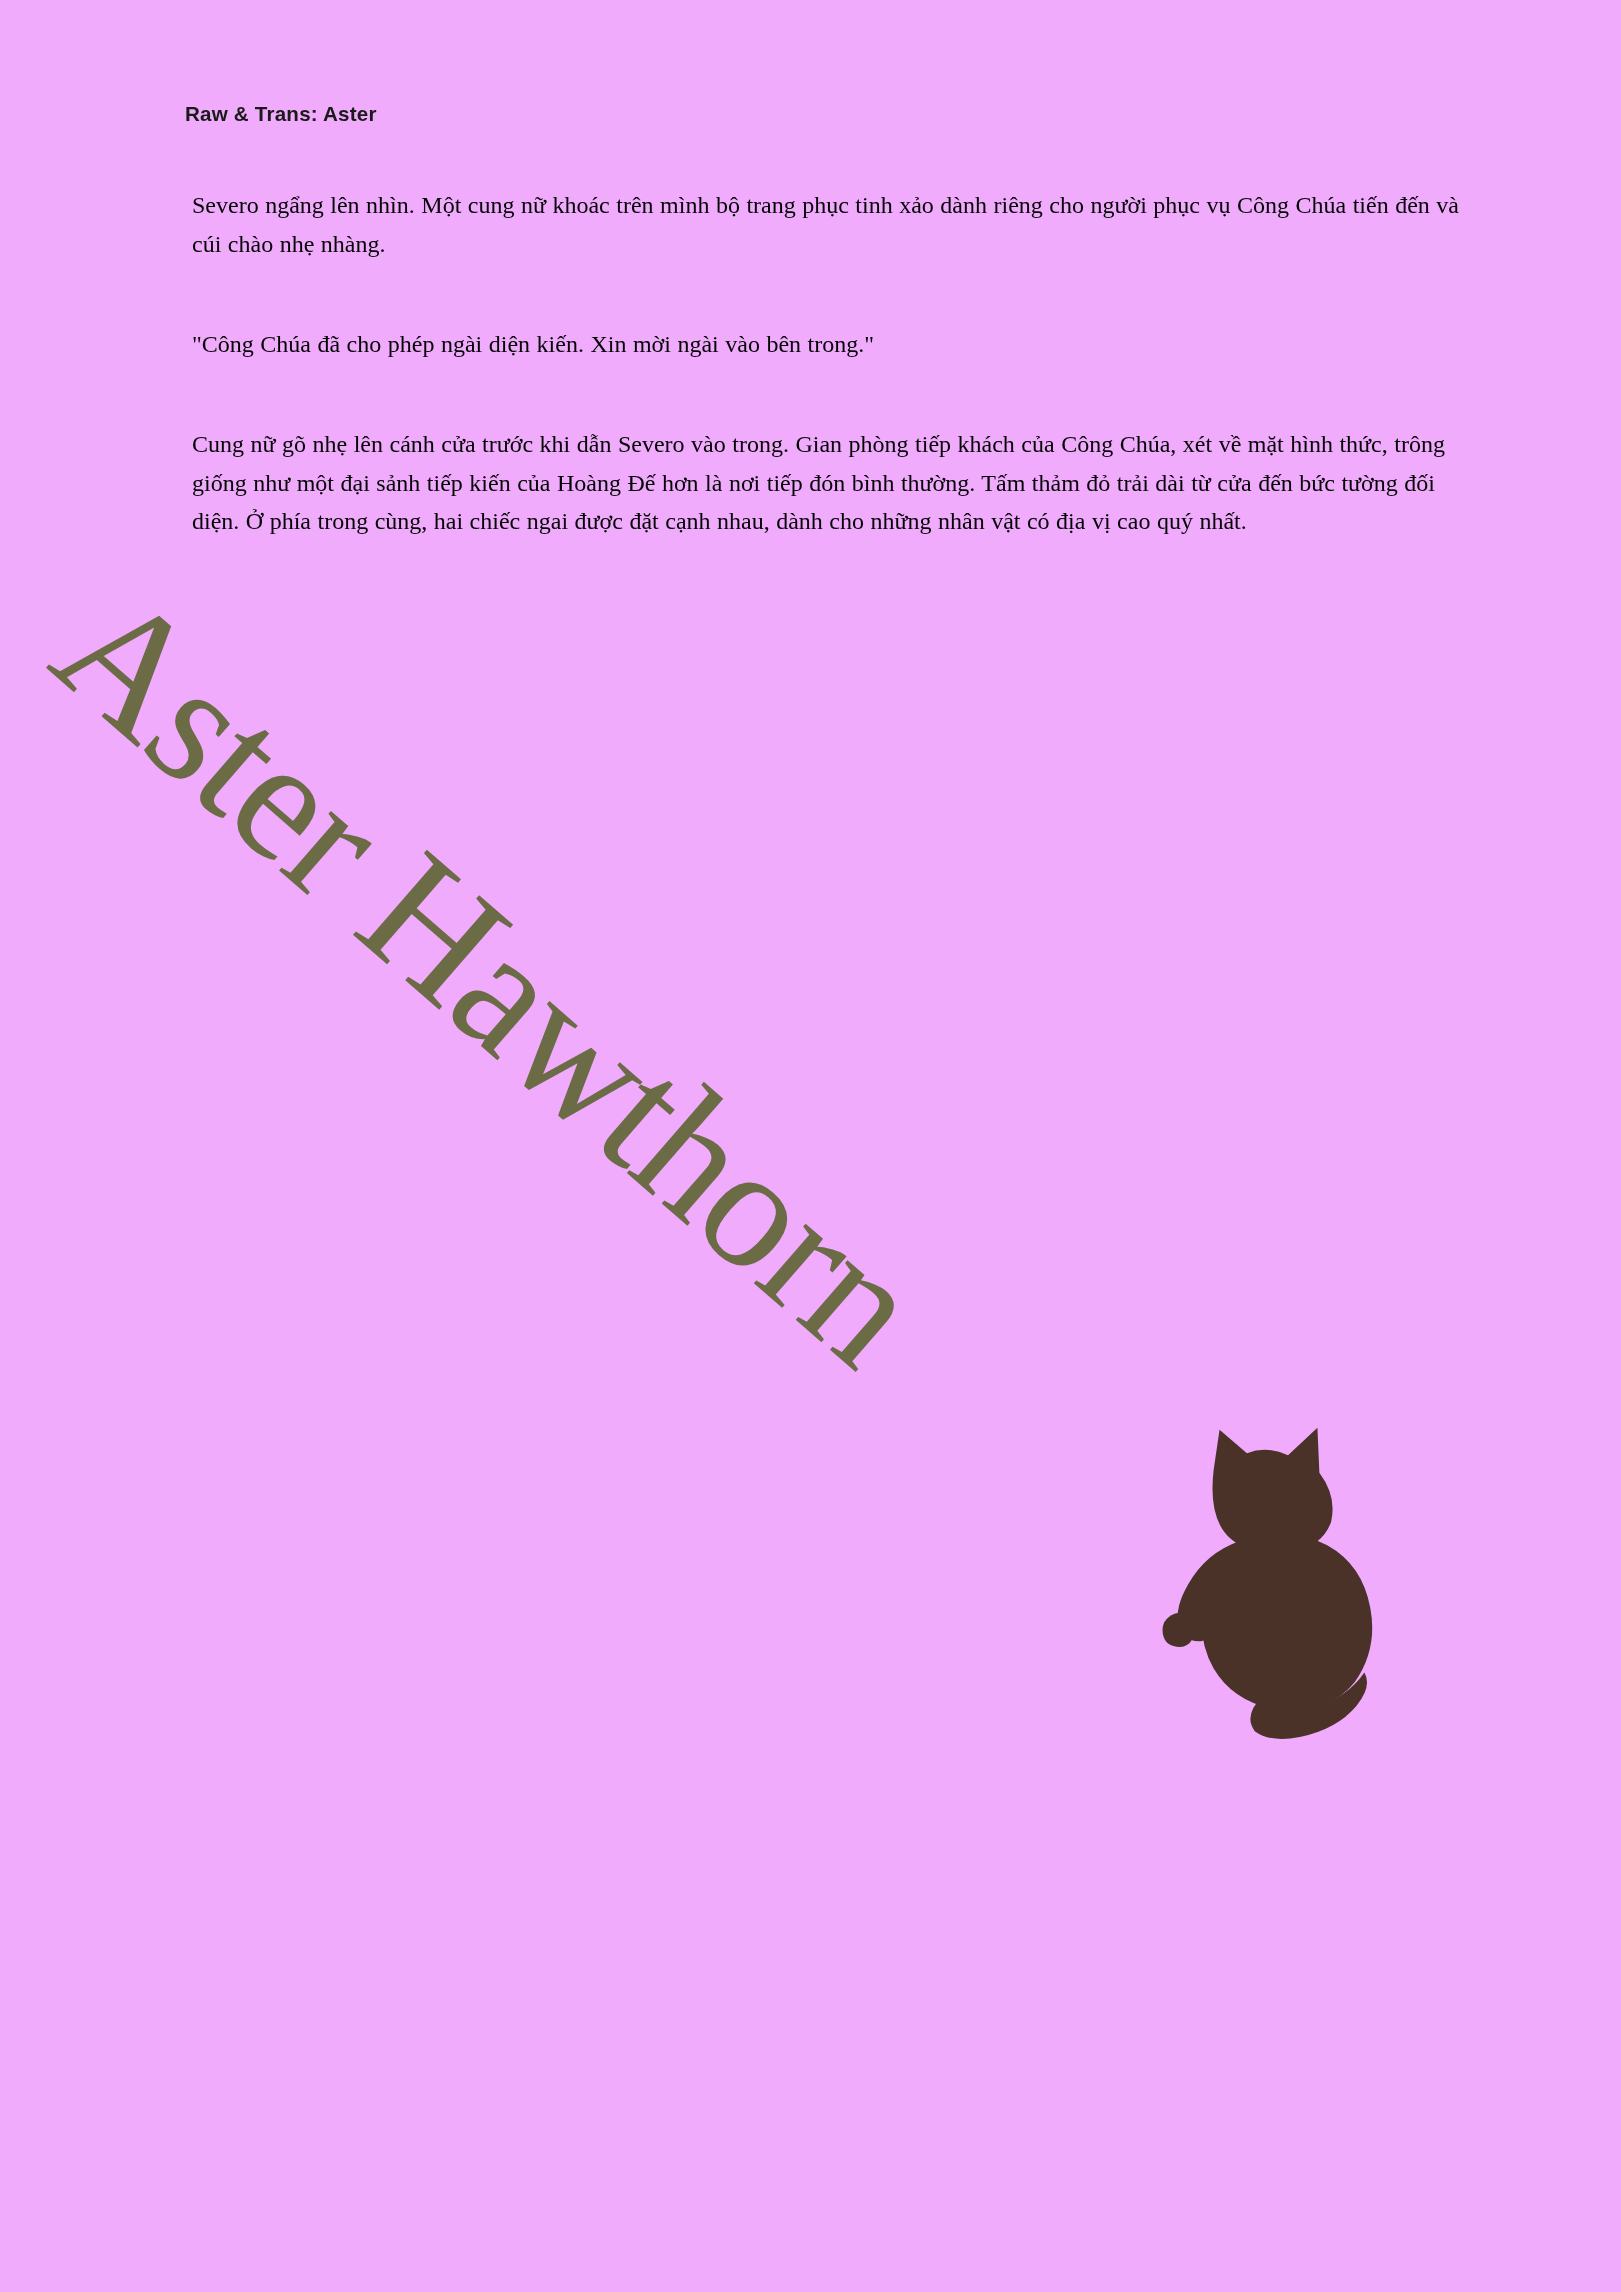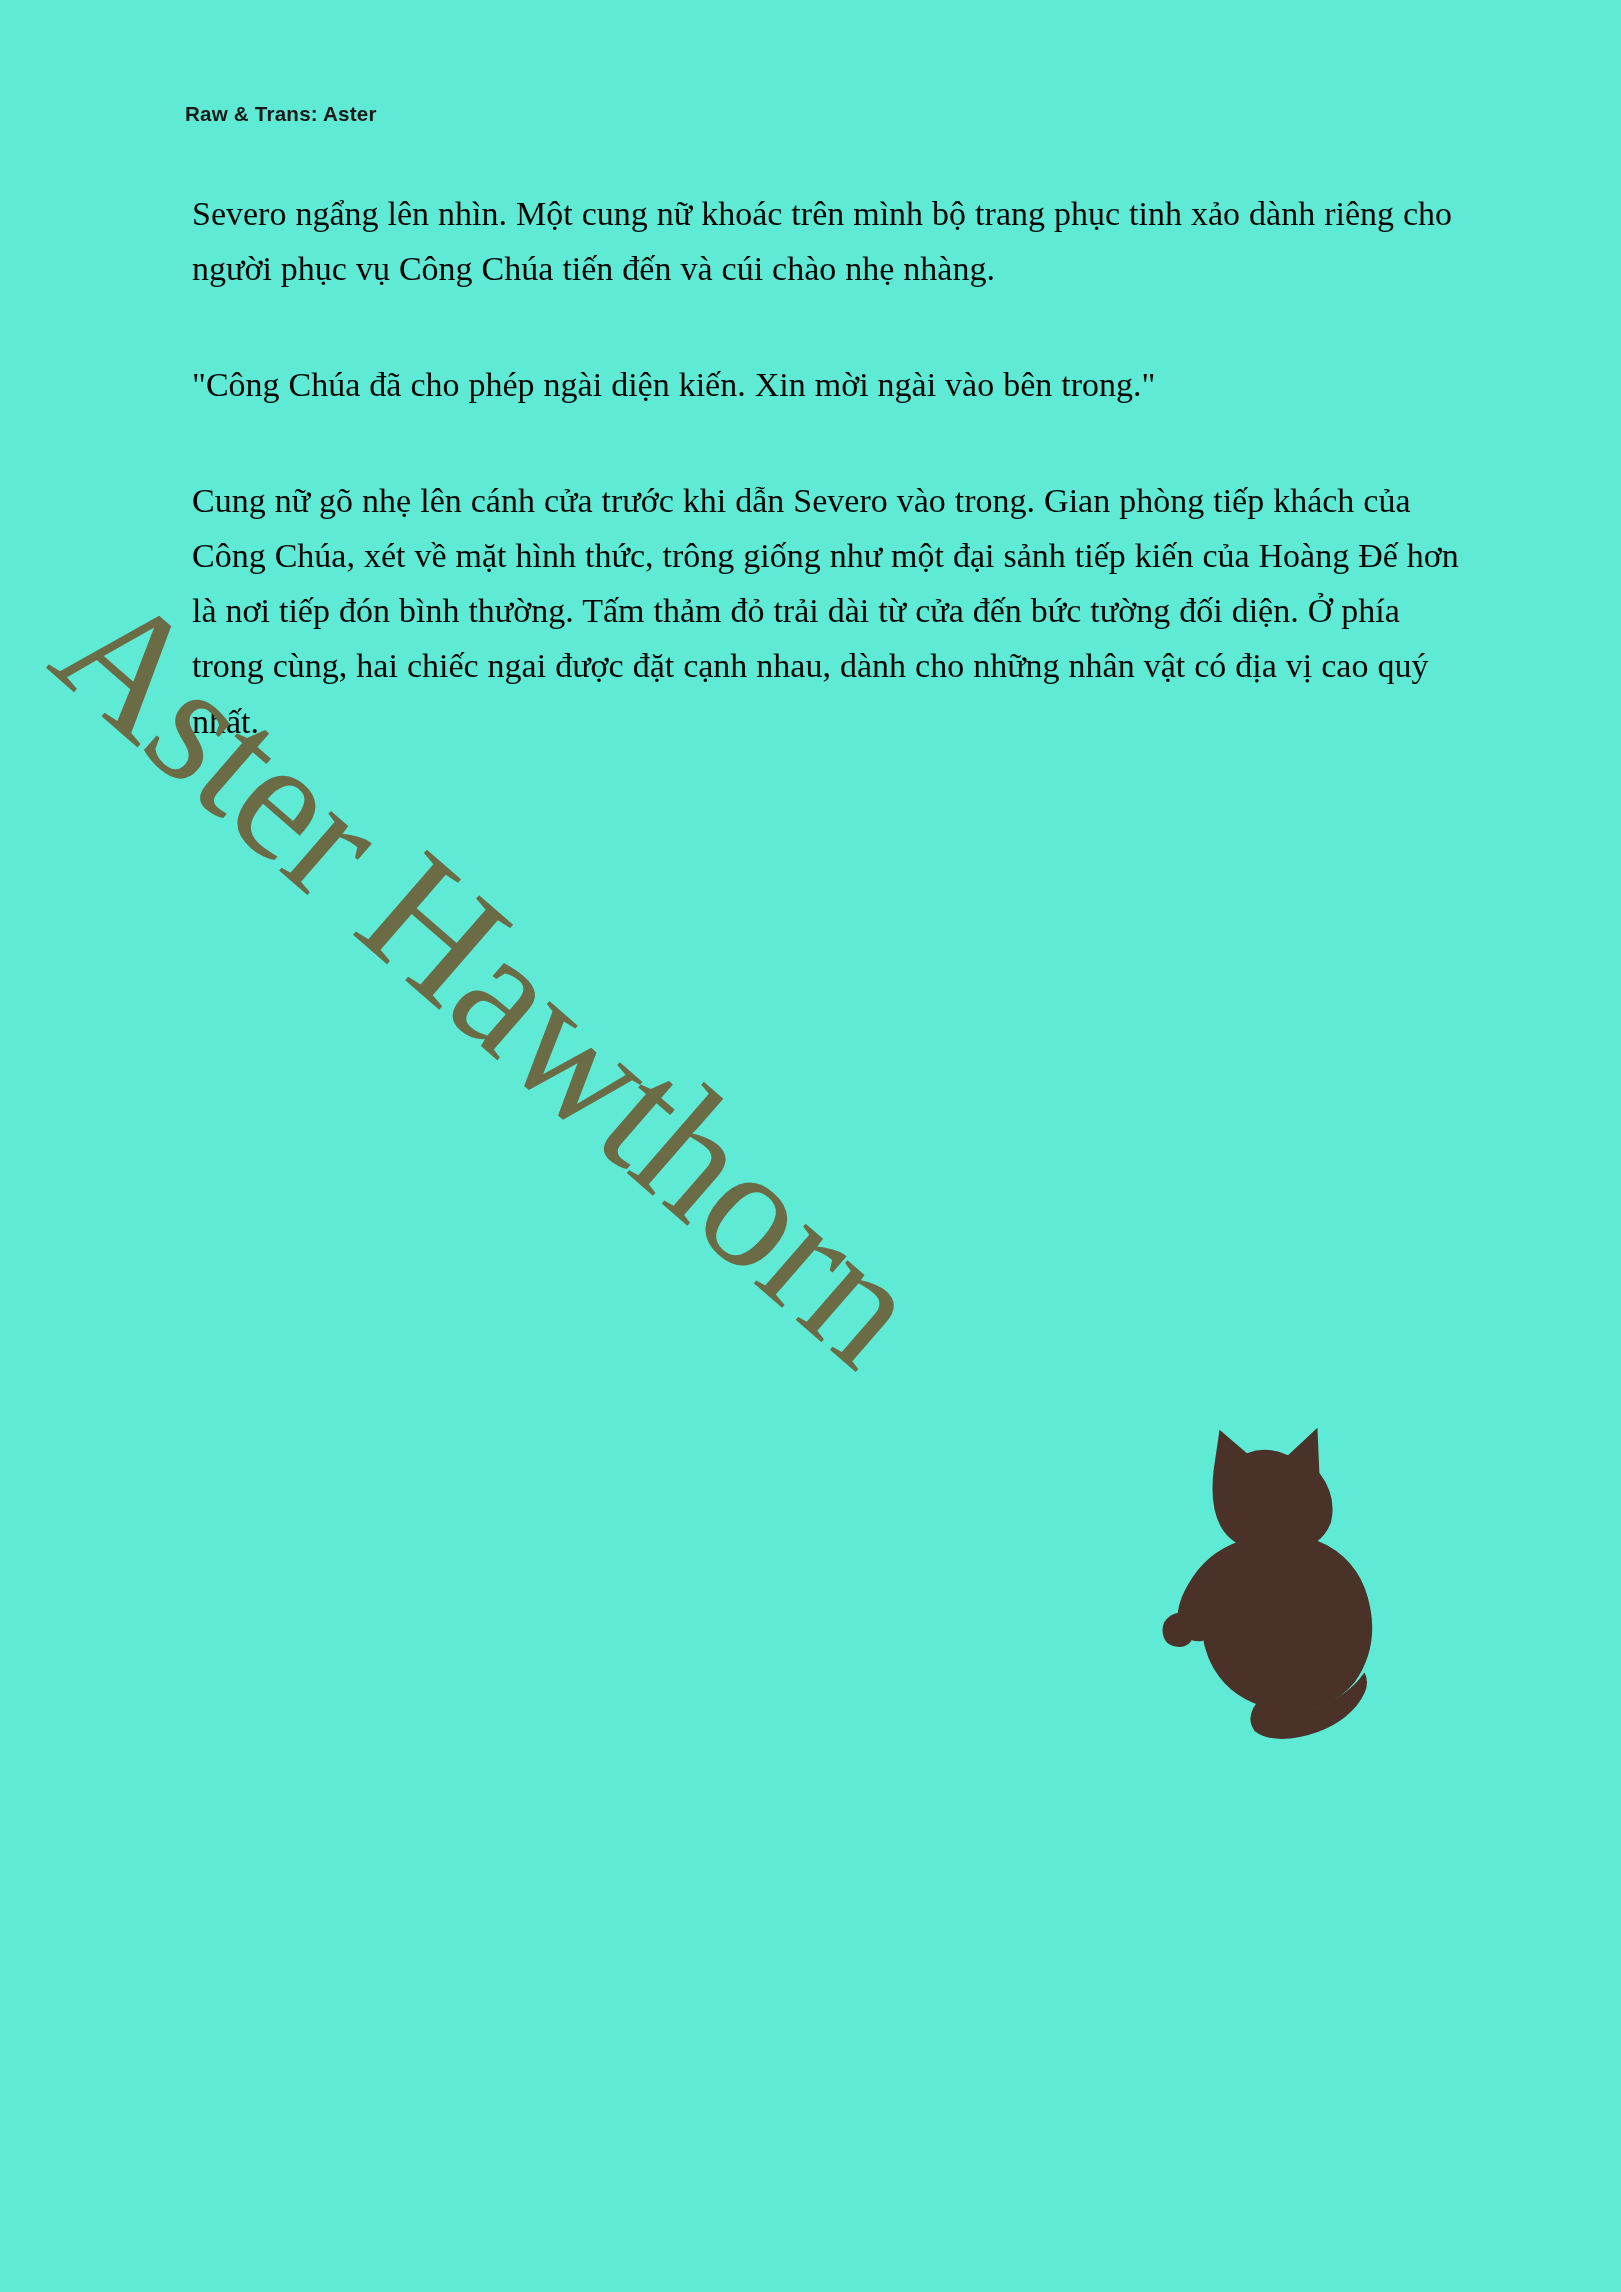"Raw & Trans: Aster" .page { background: #5eead4 -> #f0abfc }
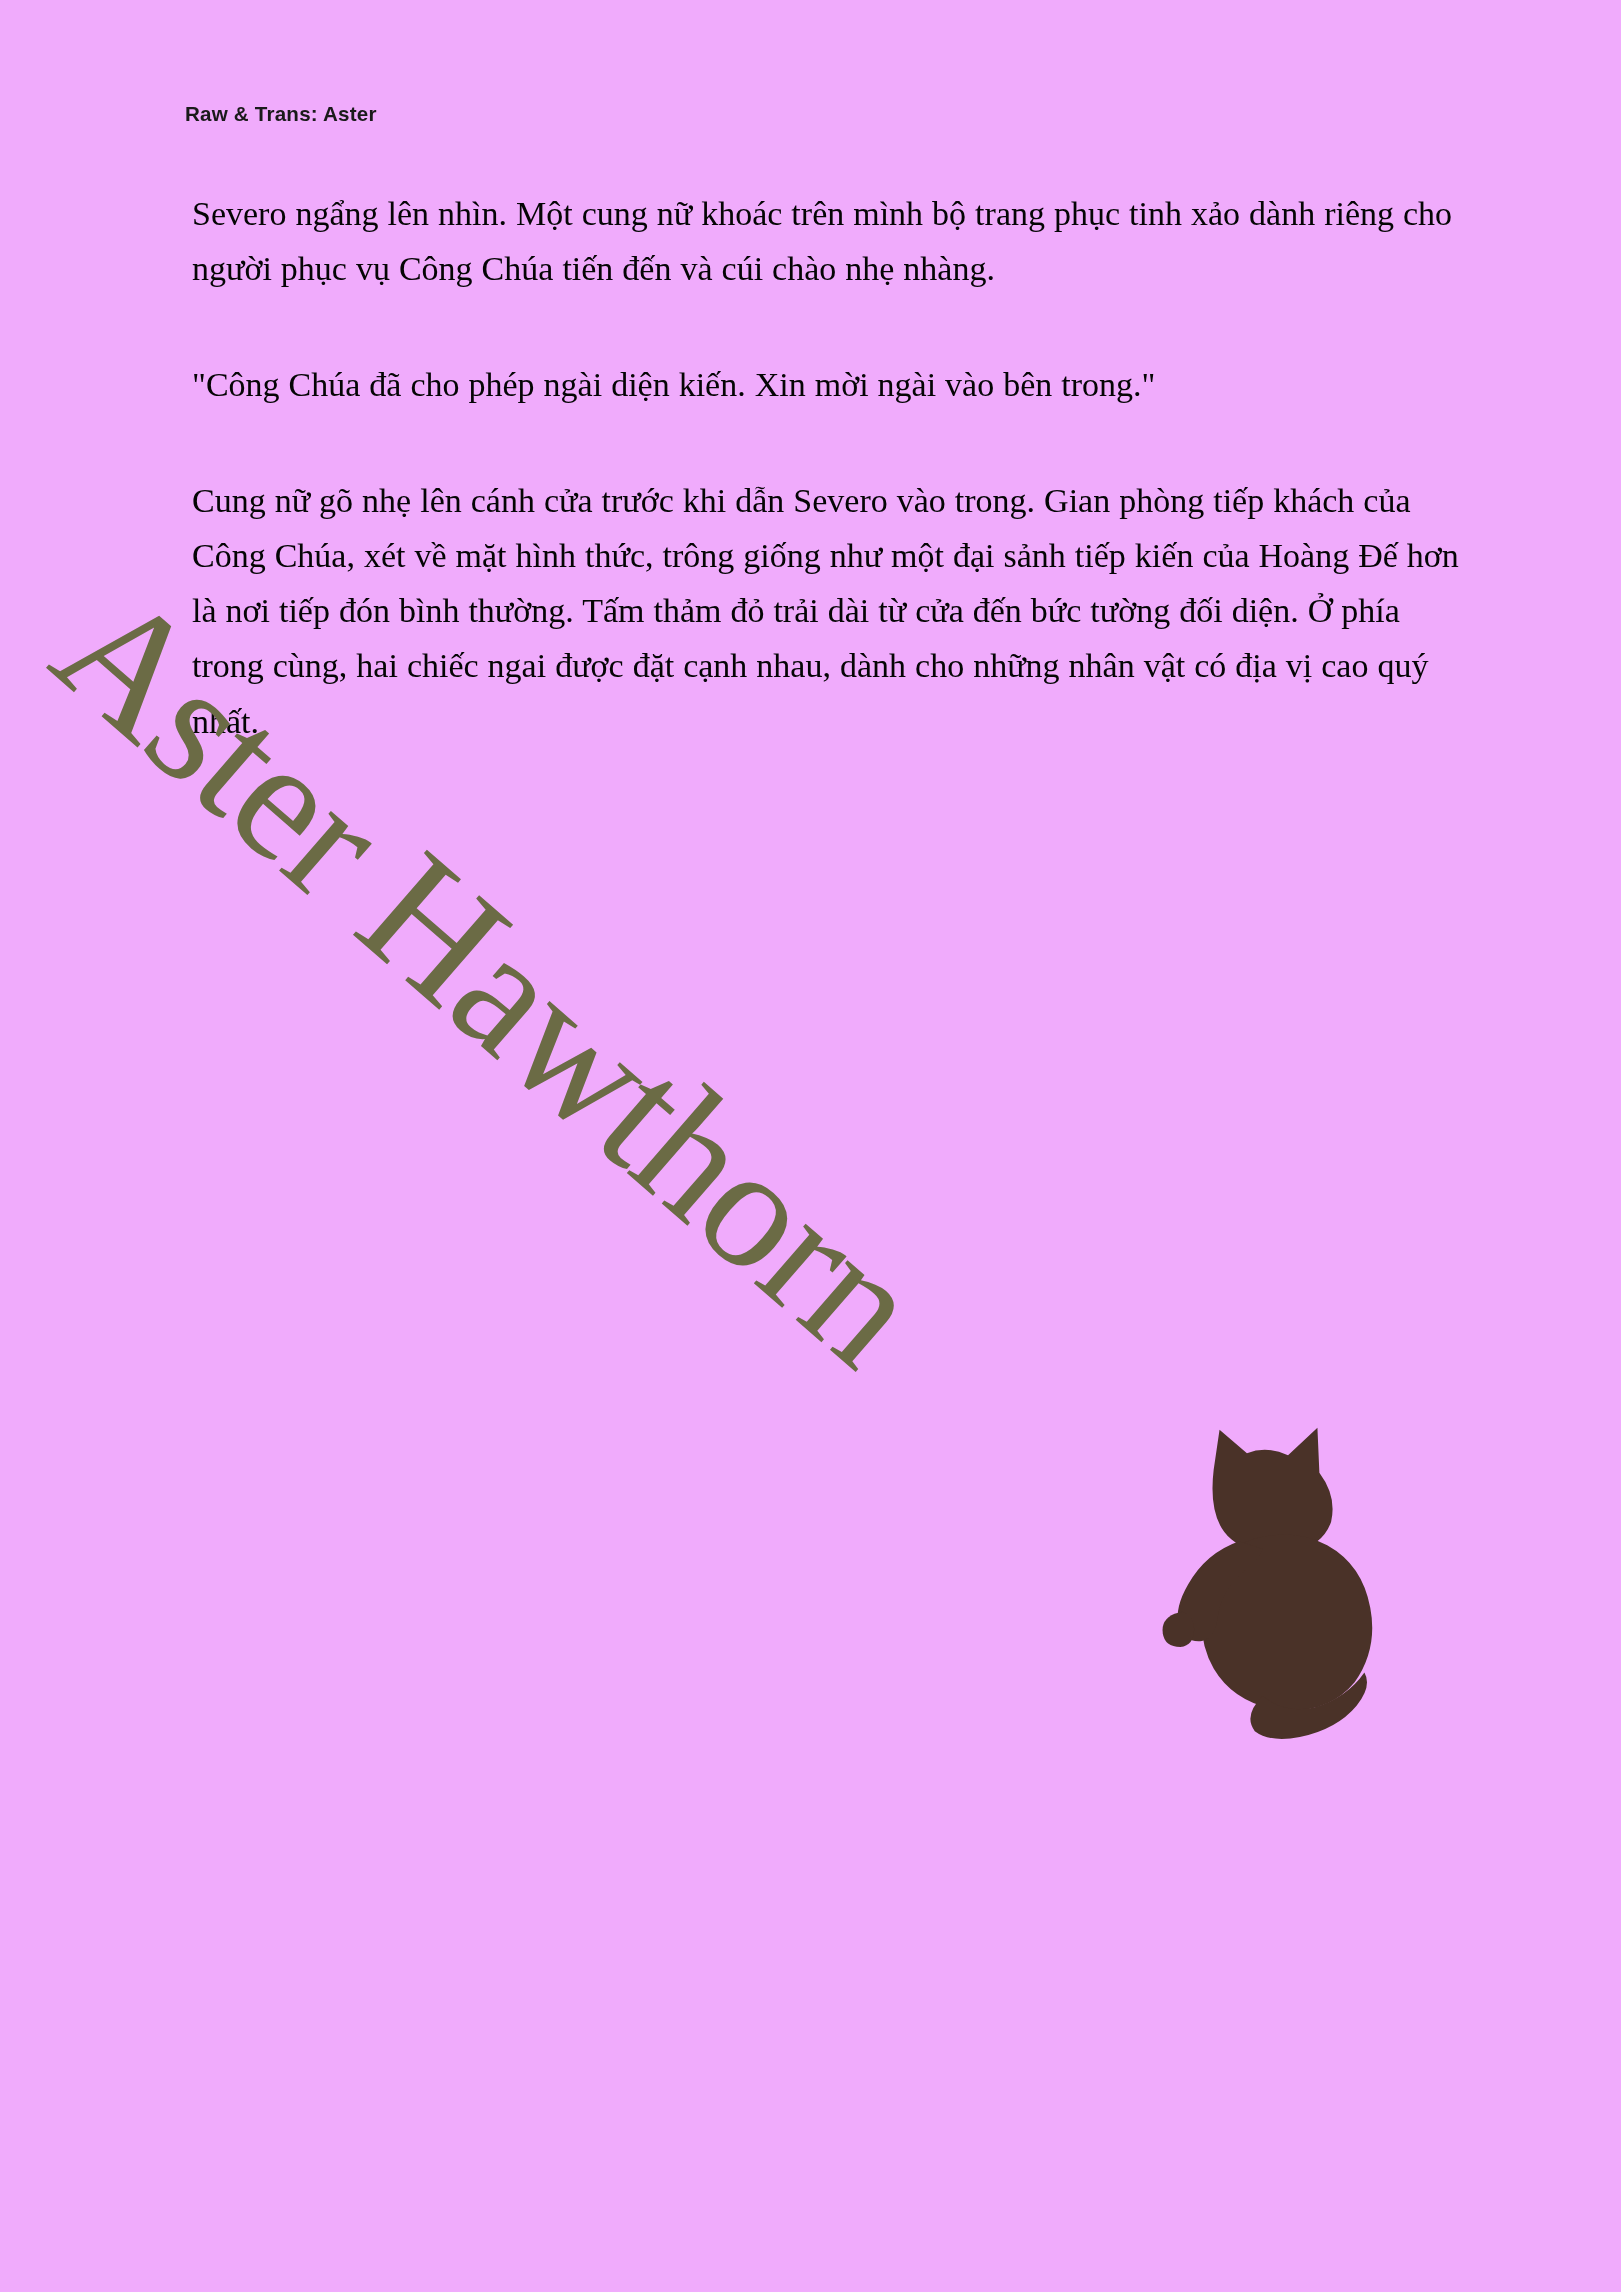"Severo ngẩng lên nhìn. Một" .para { font-size: 34px -> 24px }
